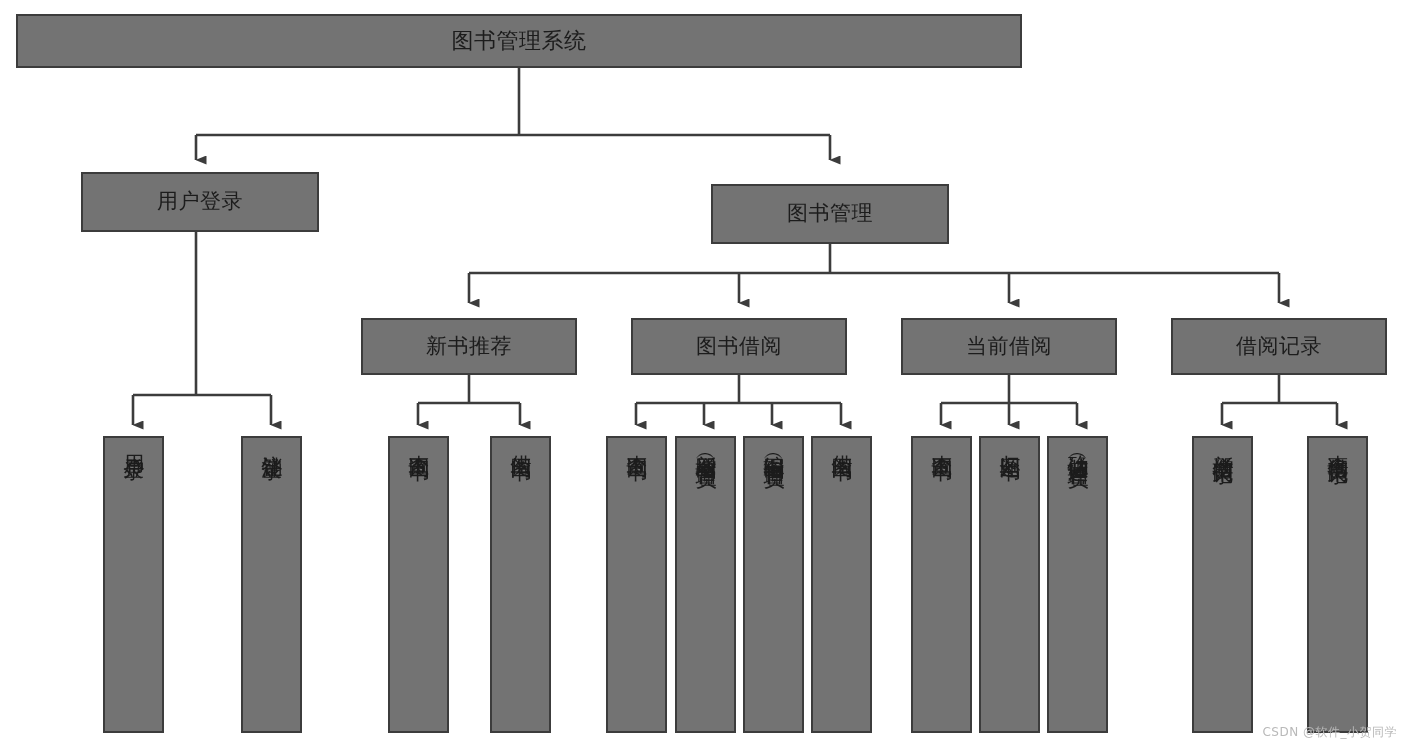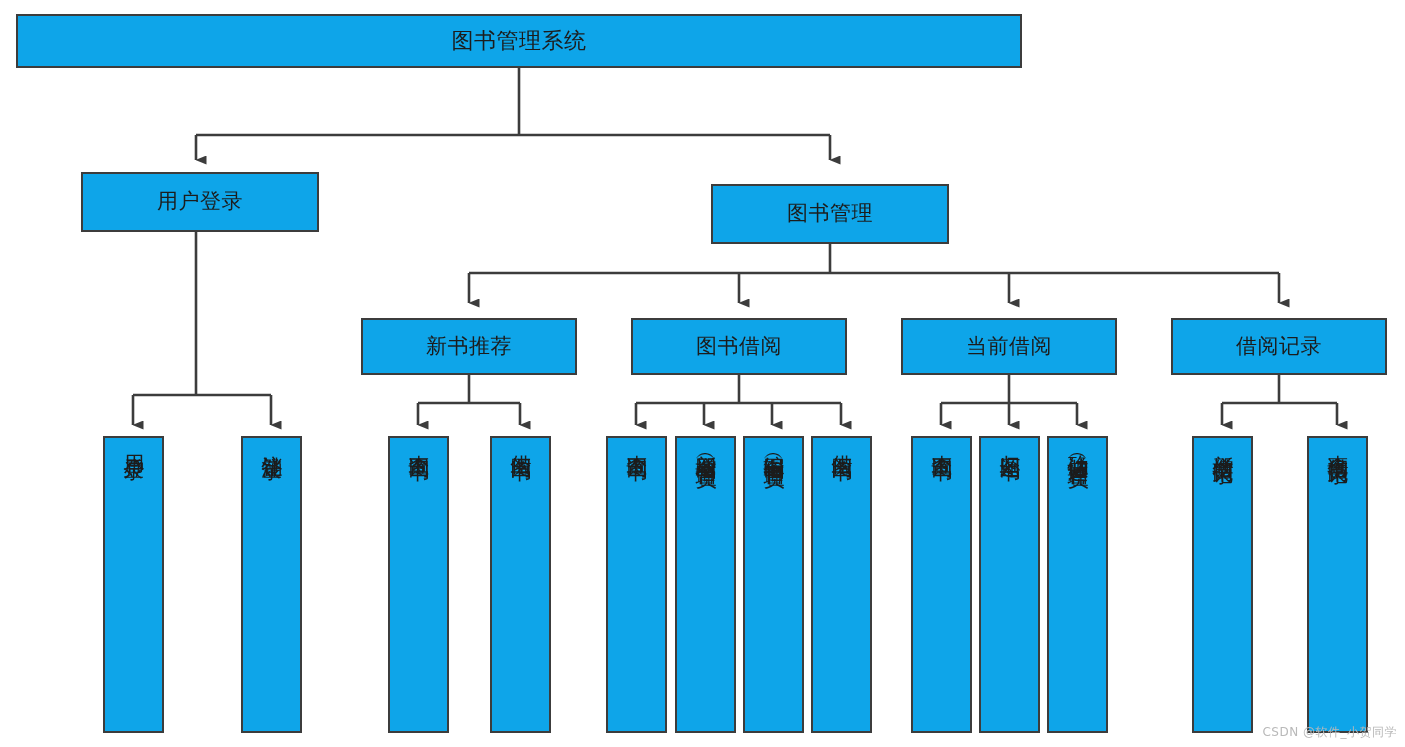"图书管理系统" .node { background: #0ea5e9 -> #737373 }
